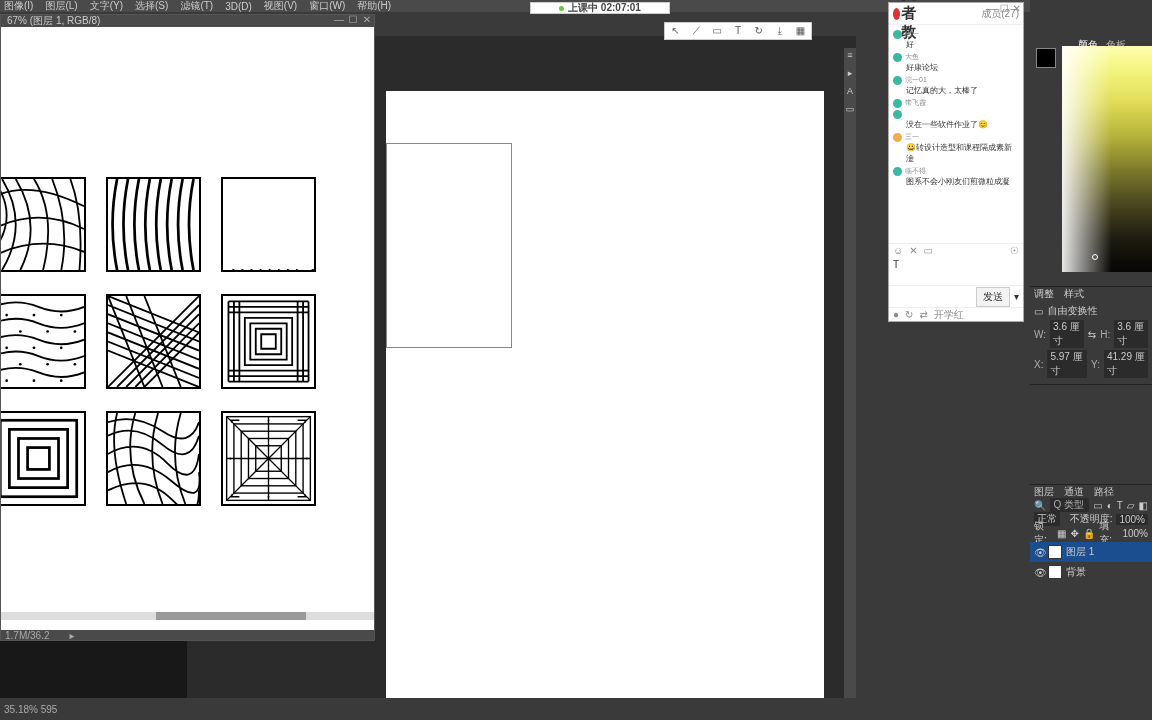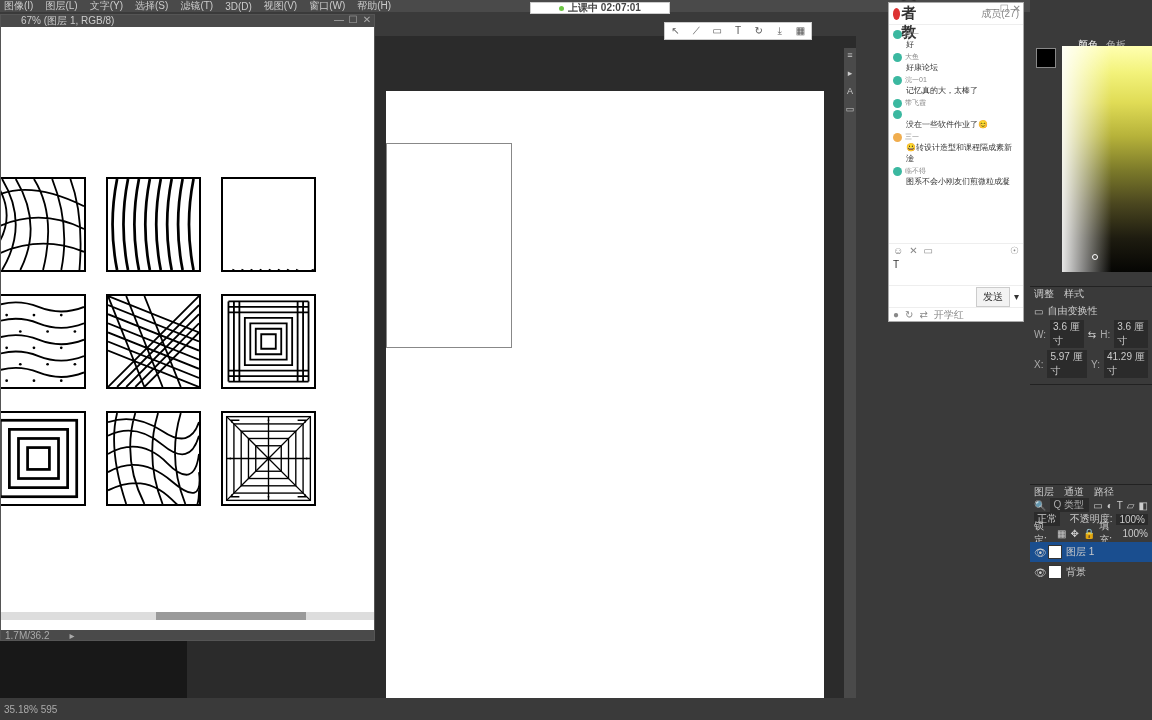"67% (图层 1, RGB/8)" .pattern-win .titlebar { padding: 0 20px -> 0 6px }
